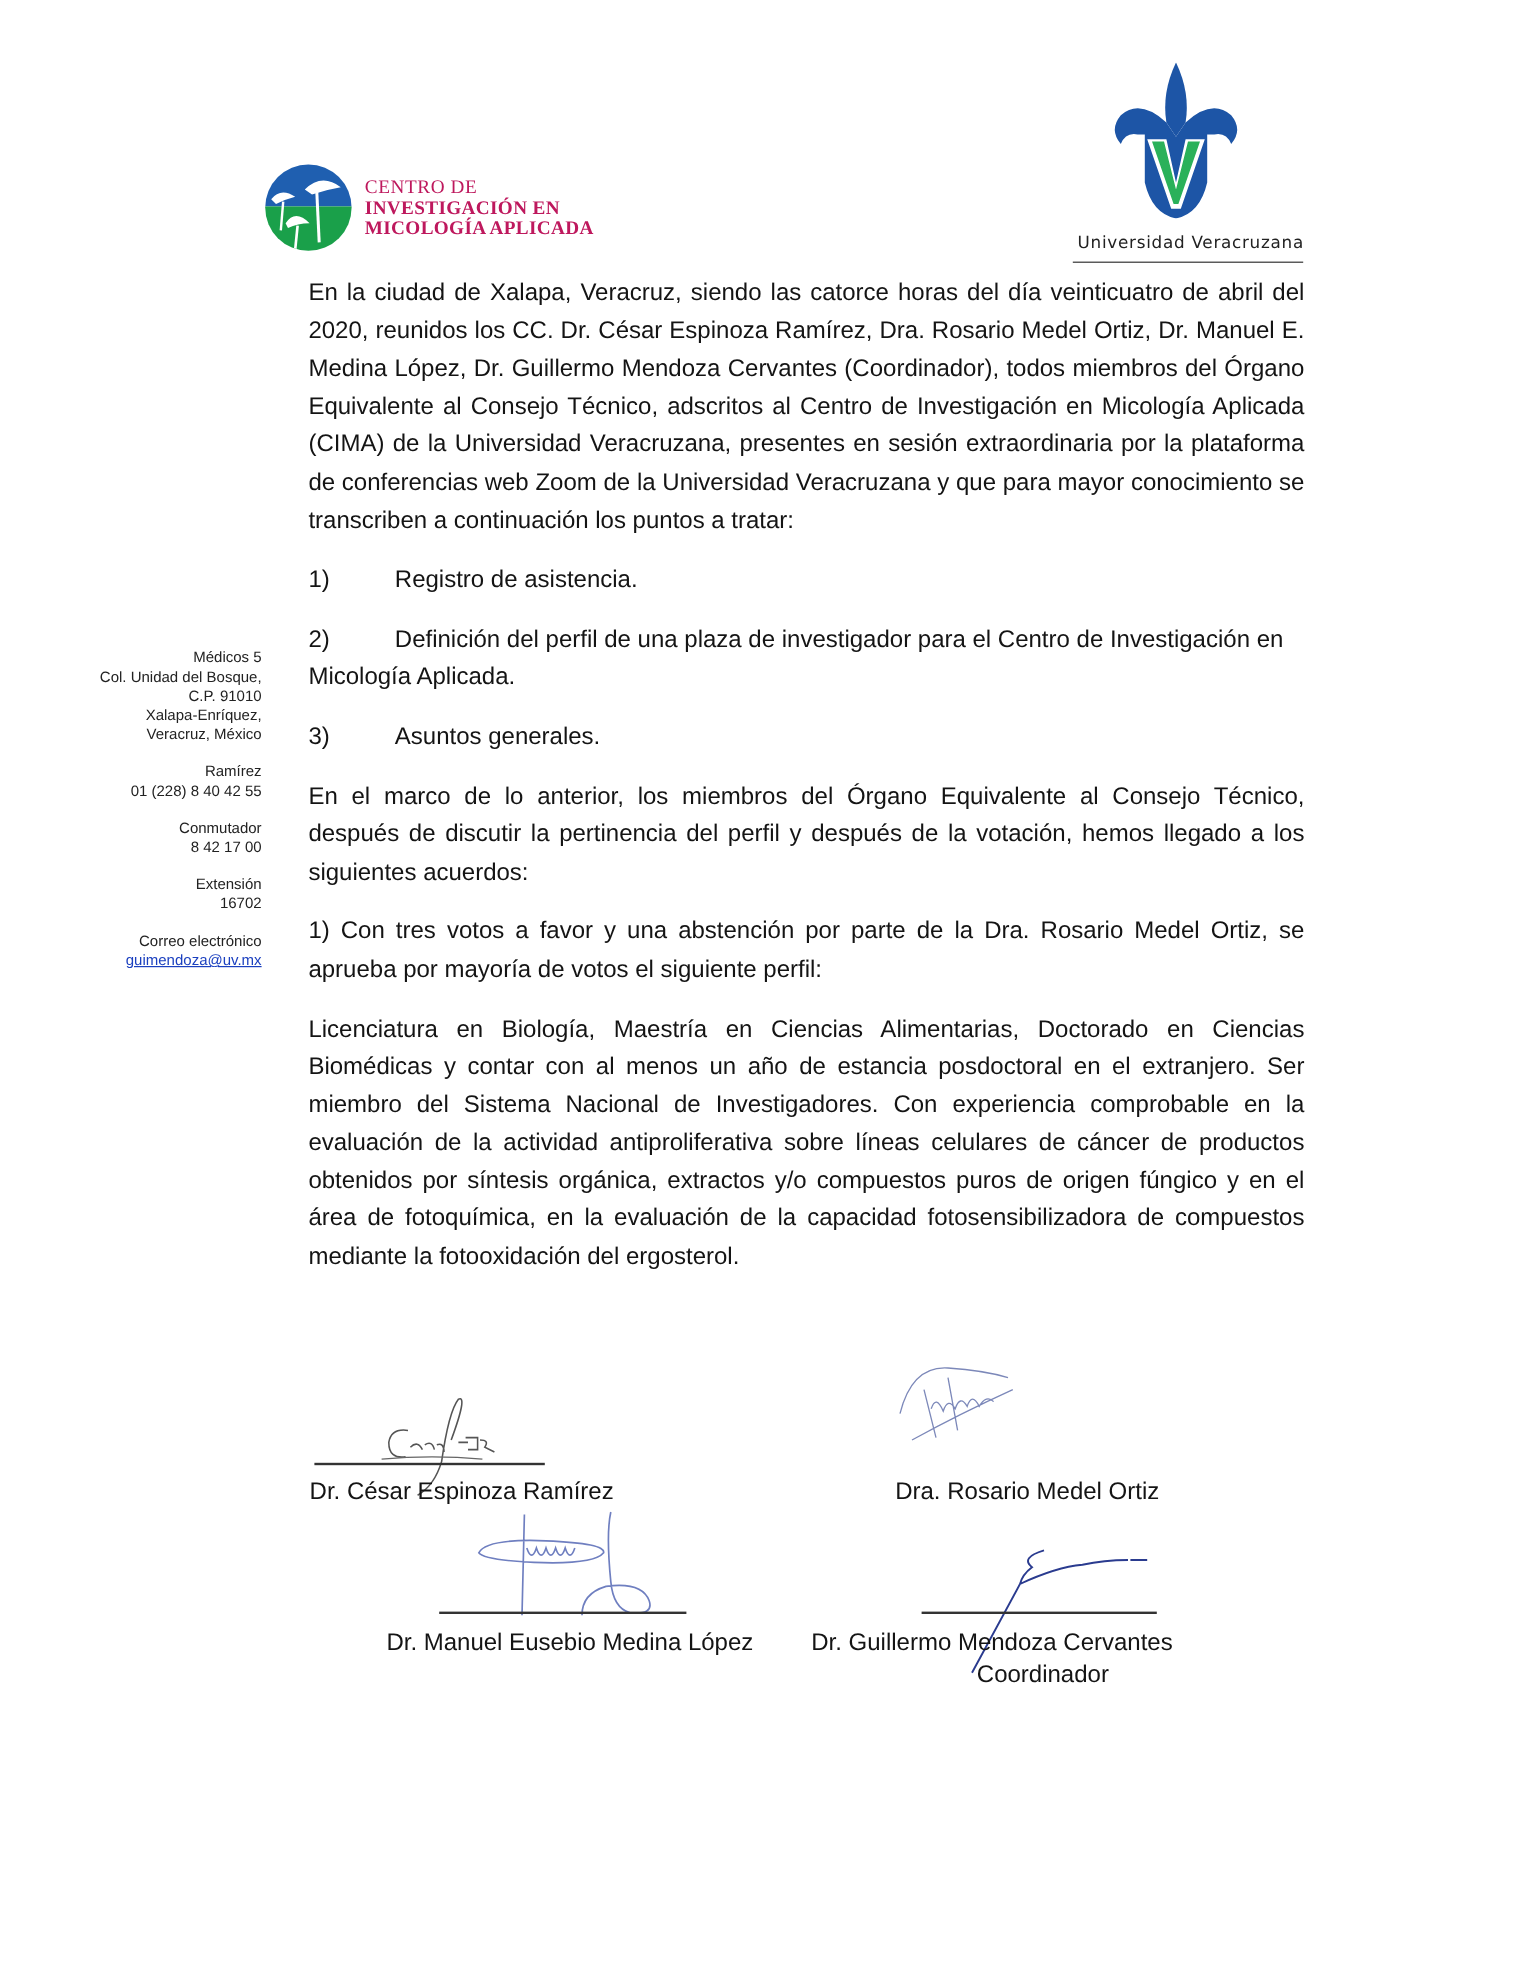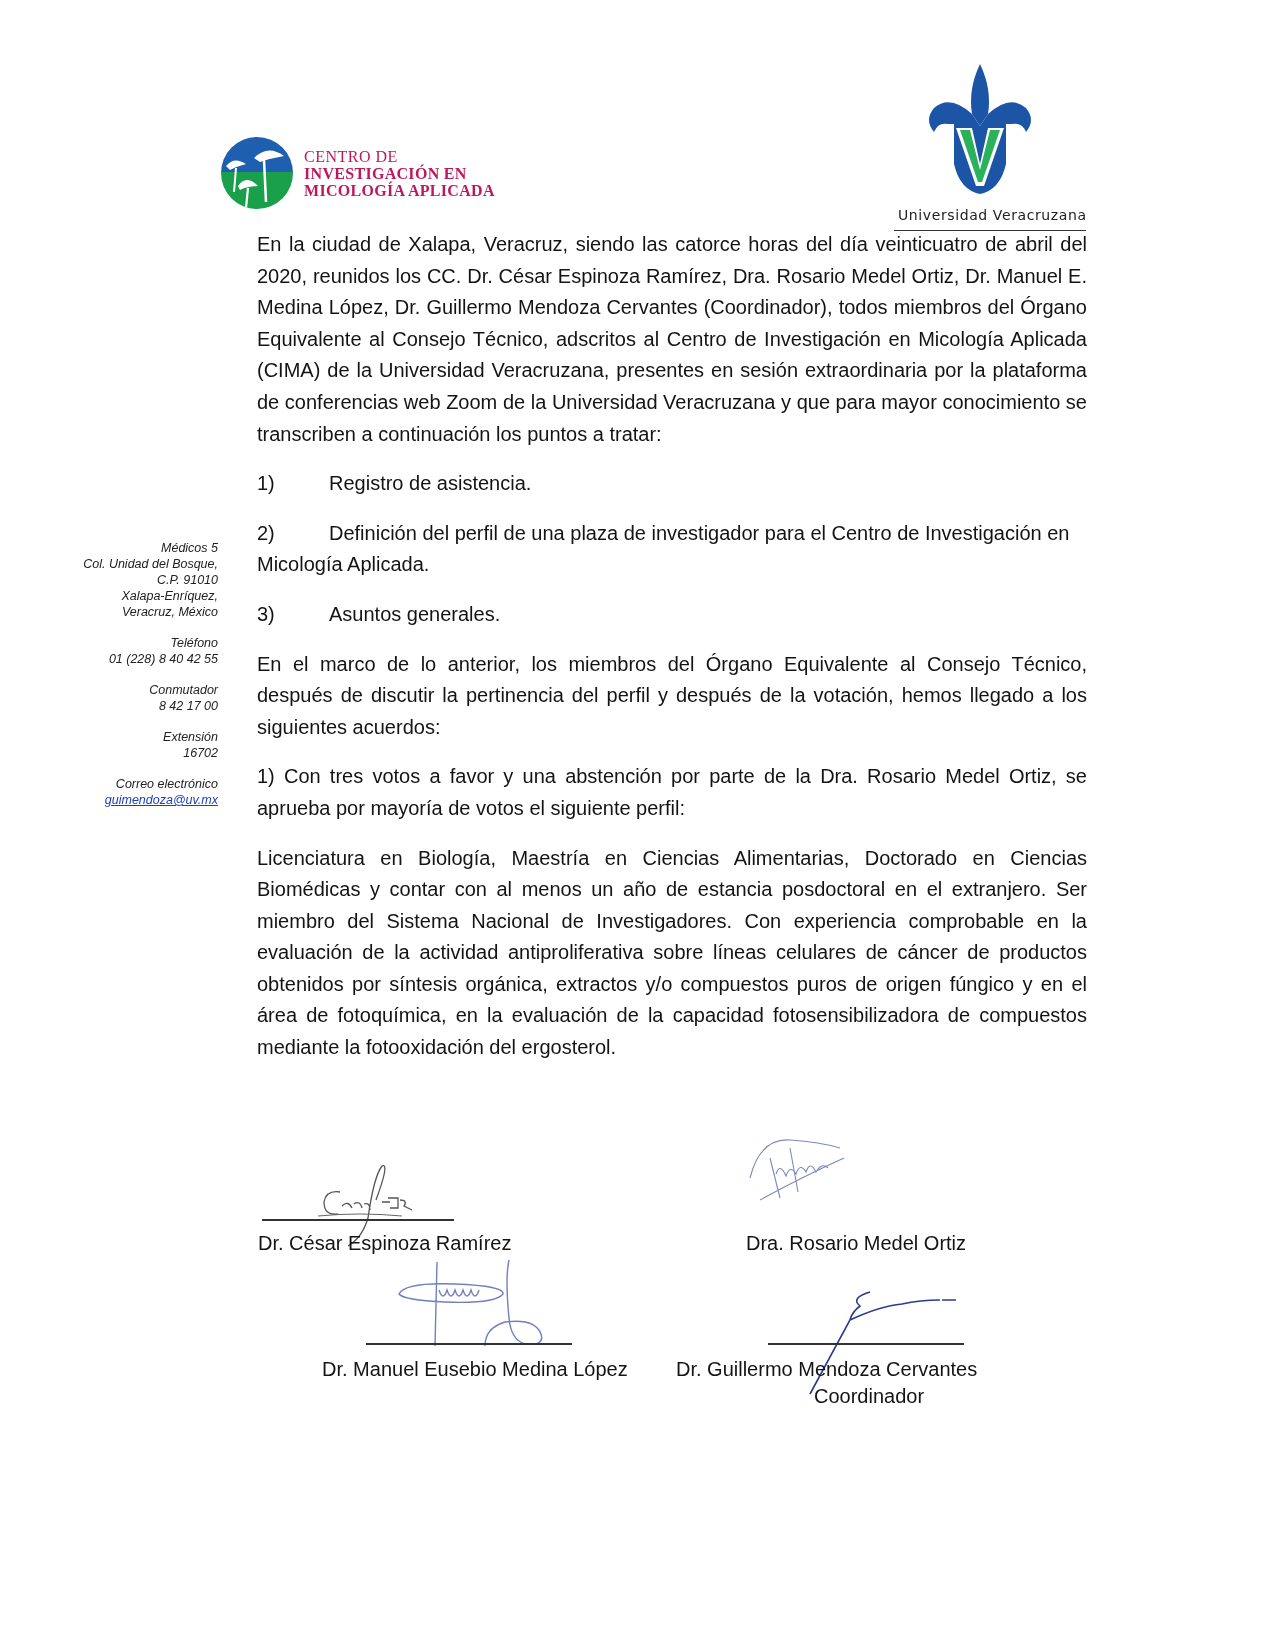"Universidad Veracruzana" #uv-logo { top: 64px -> 52px }
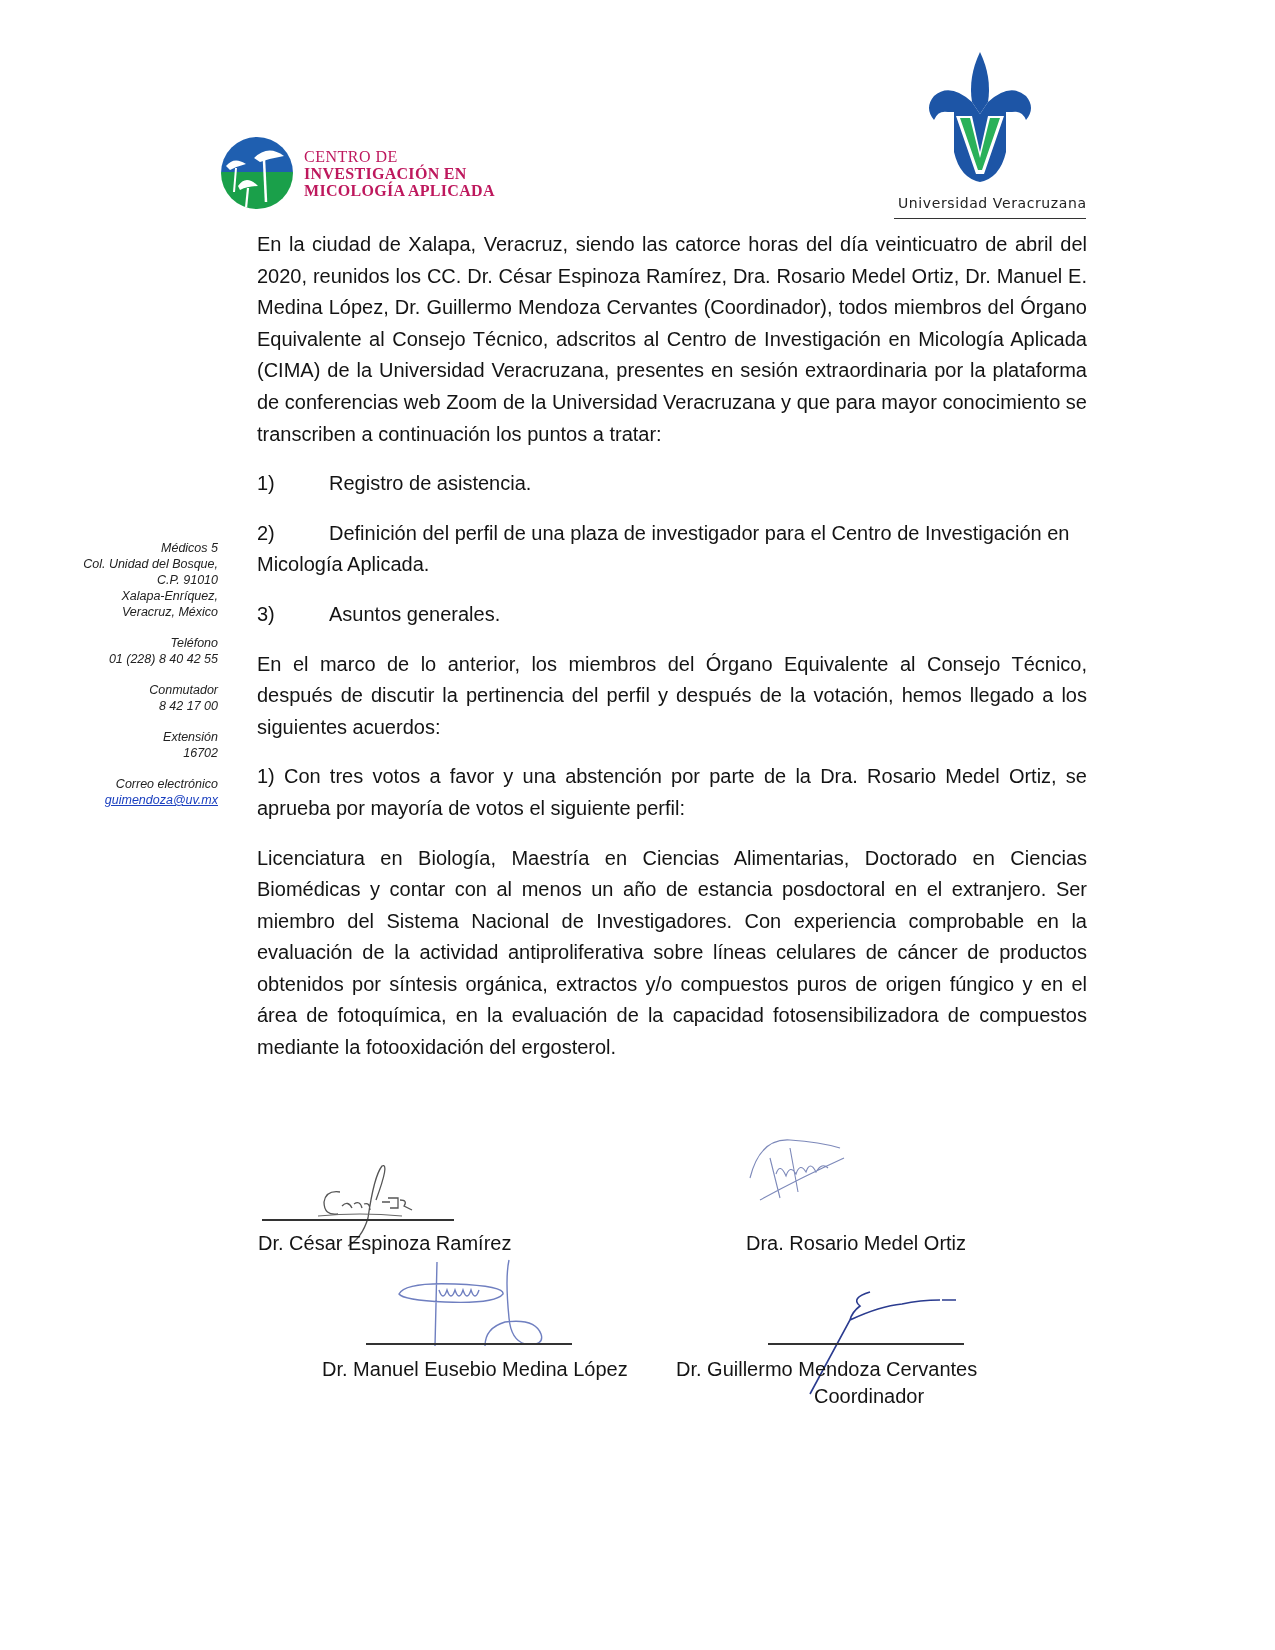"Médicos 5" #sidebar { font-style: italic -> none }
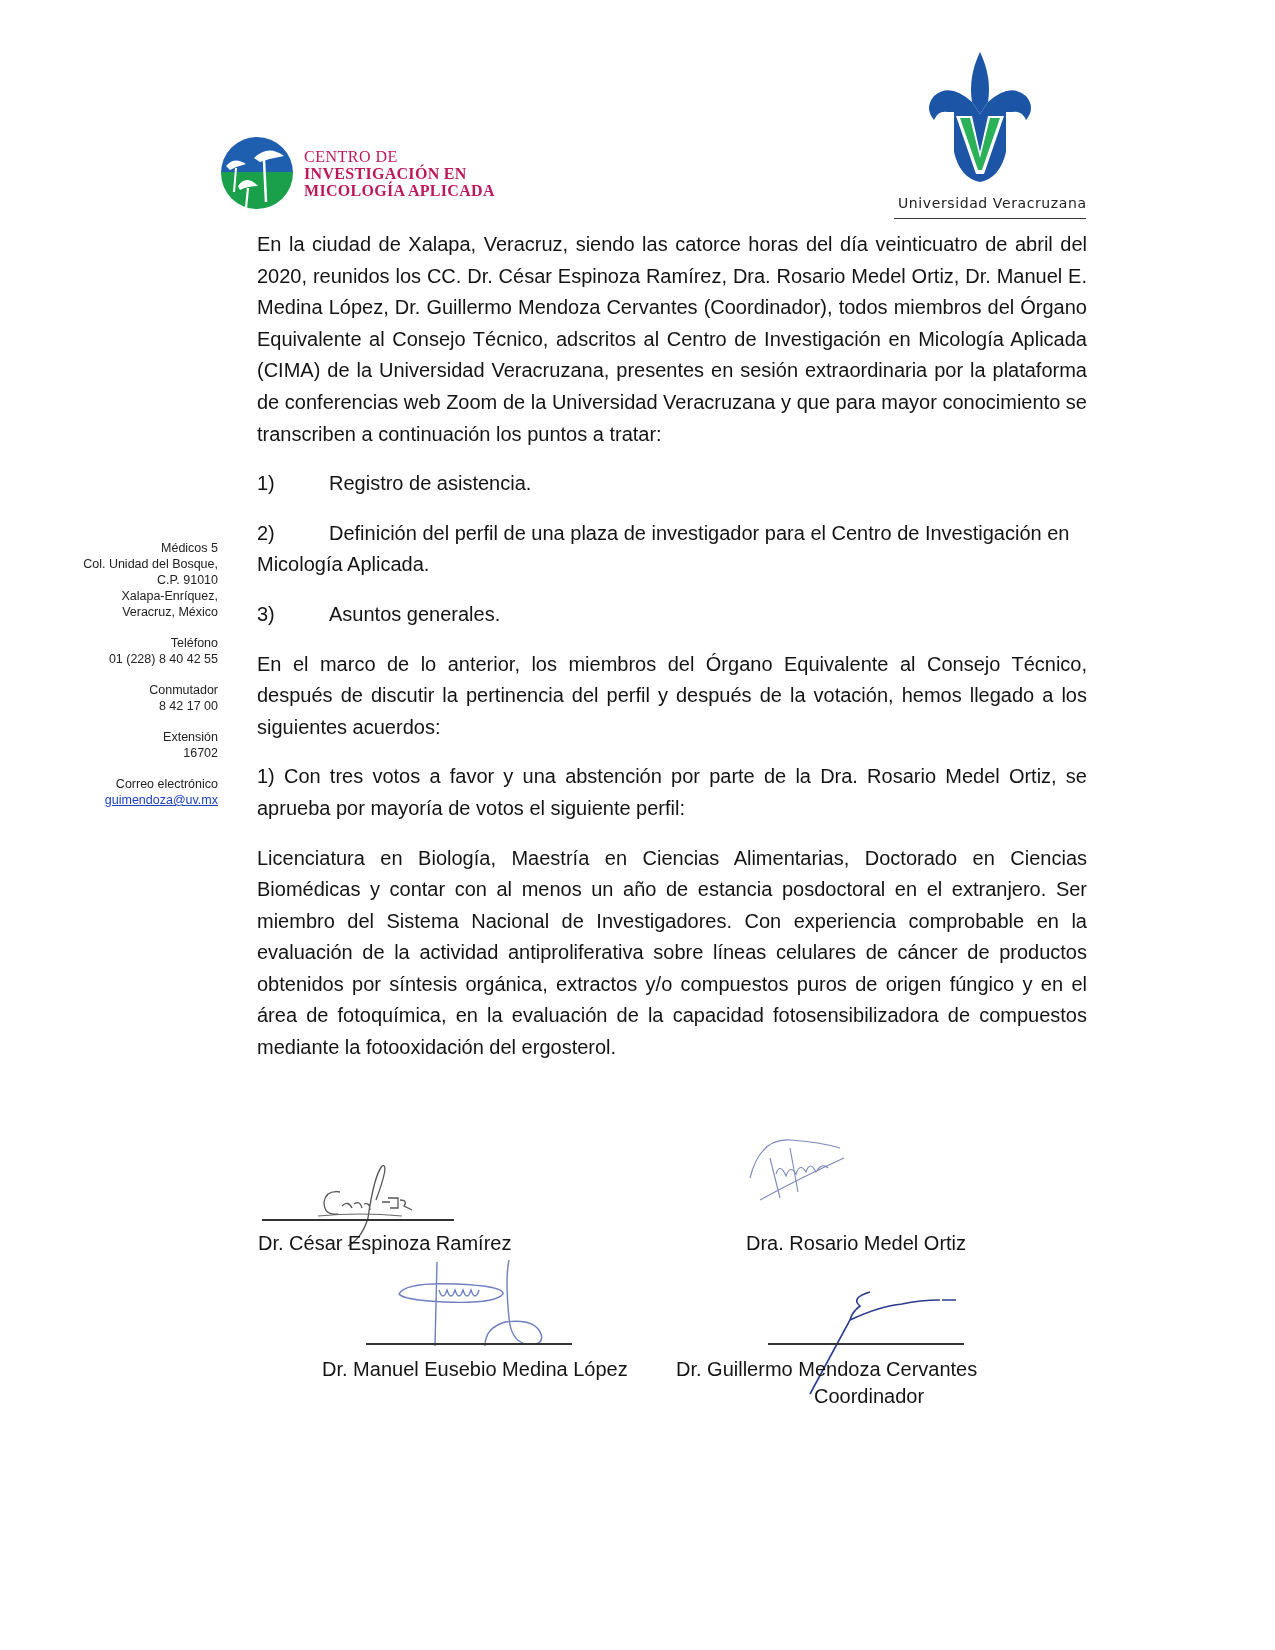"Teléfono" div { text: Teléfono -> Ramírez }
